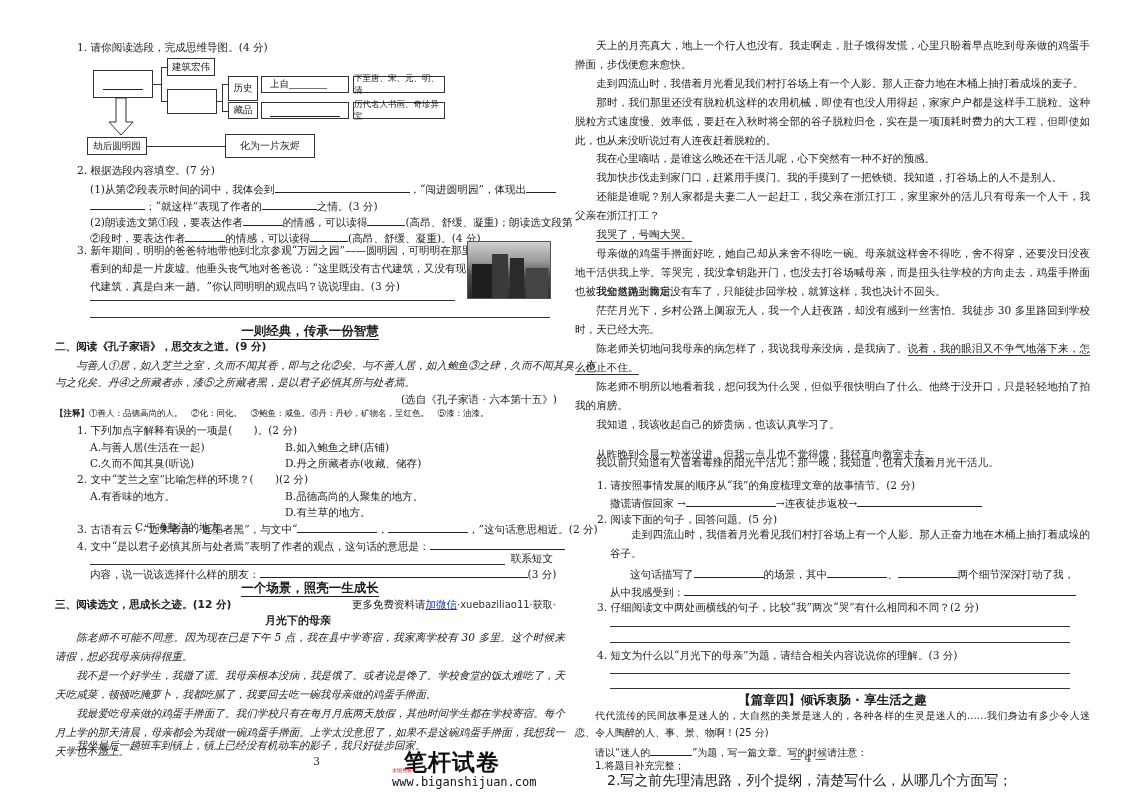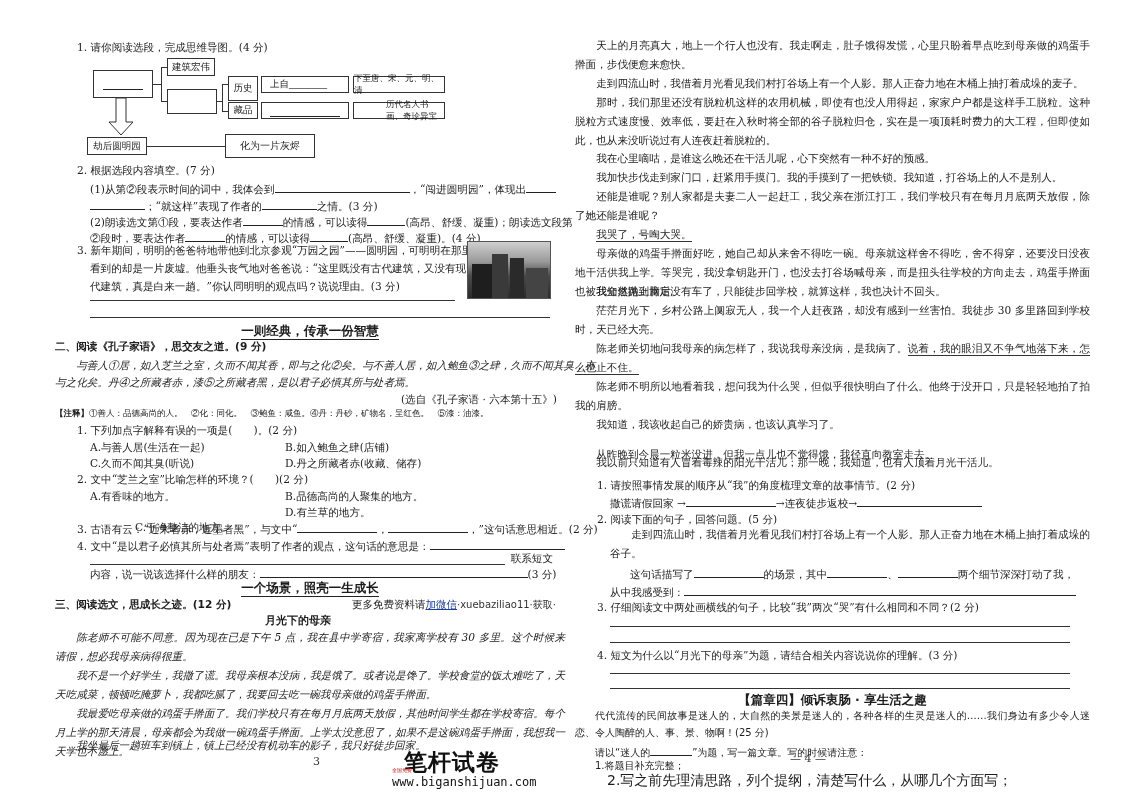"历代名人书画、奇珍异宝" div.box { padding-left: 32px -> none }
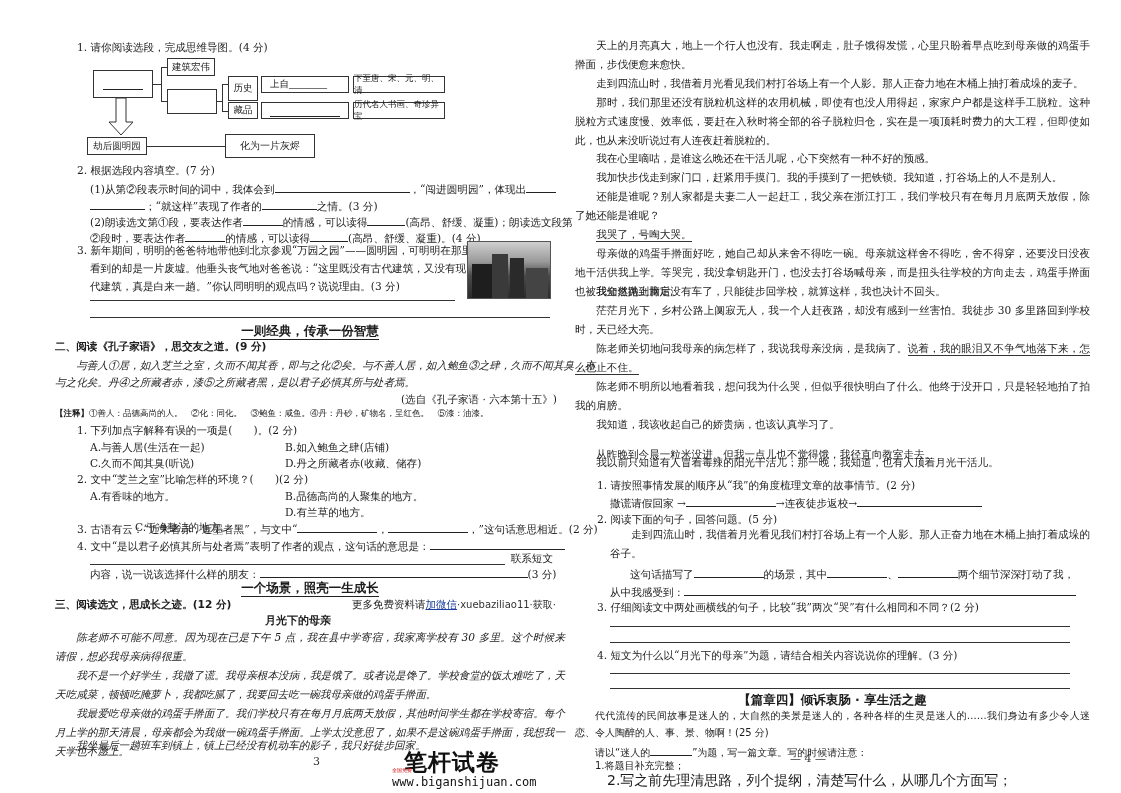"还能是谁呢？别人家都是夫妻二人一起赶工，我父亲在浙江打工，我们学校只有在每月月底" div.para { text: 我们学校只有在每月月底两天放假，除了她还能是谁呢 -> 家里家外的活儿只有母亲一个人干，我父亲在浙江打工 }
